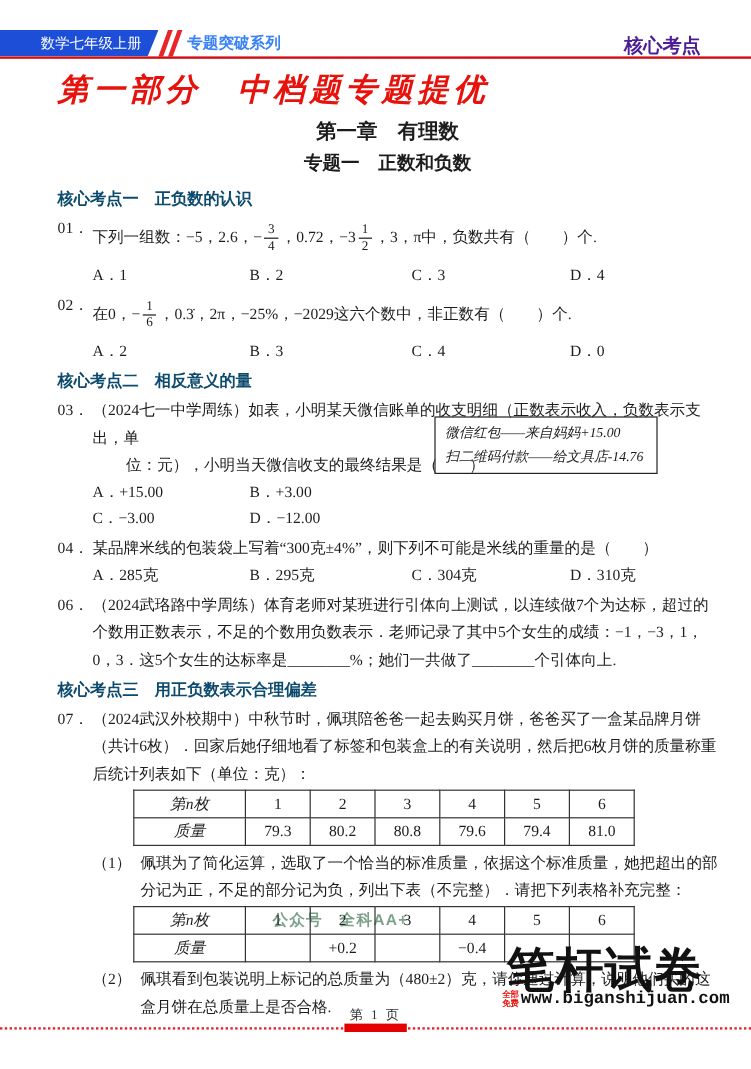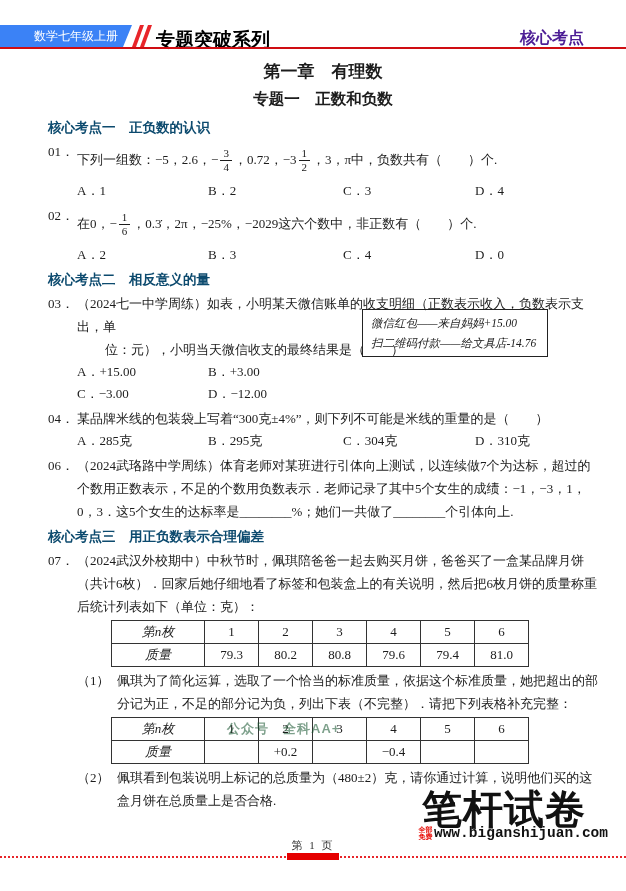"数学七年级上册" .banner { background: #3b82f6 -> #1d4ed8 }
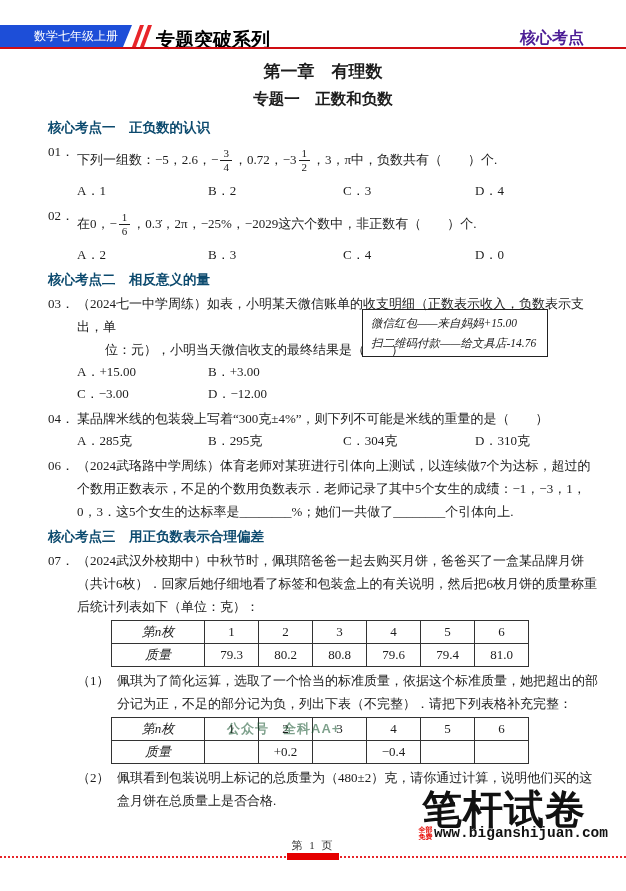"专题突破系列" .series { color: #000000 -> #3b82f6; font-size: 19px -> 13px }
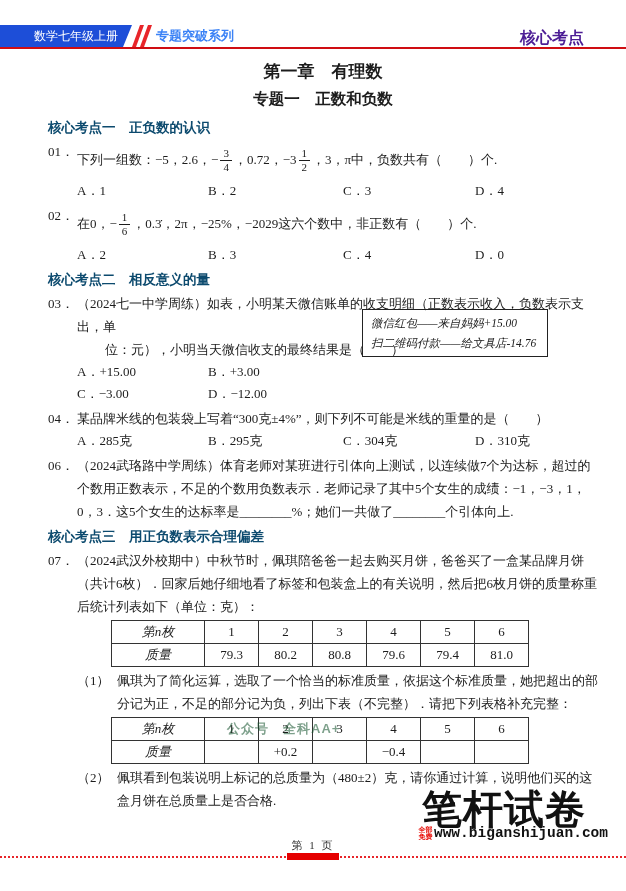"第一部分 中档题专题提优" div.part-title { html: none -> <div>第一部分 中档题专题提优</div> }
